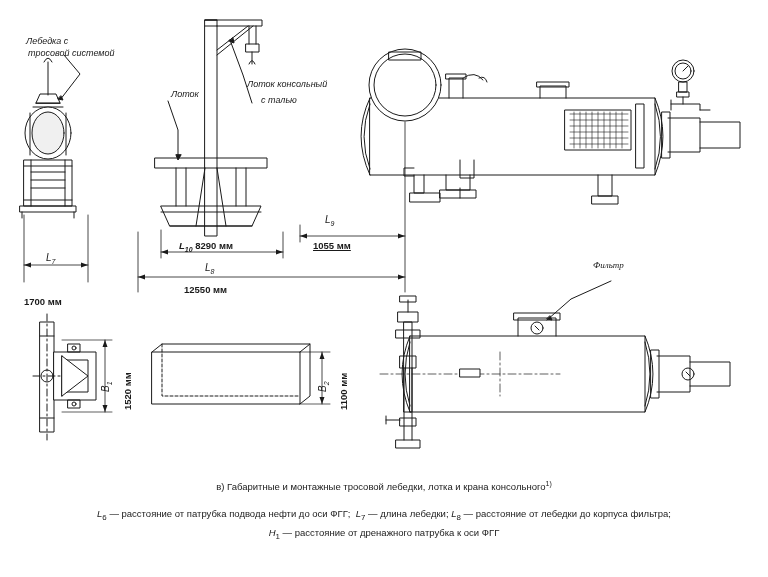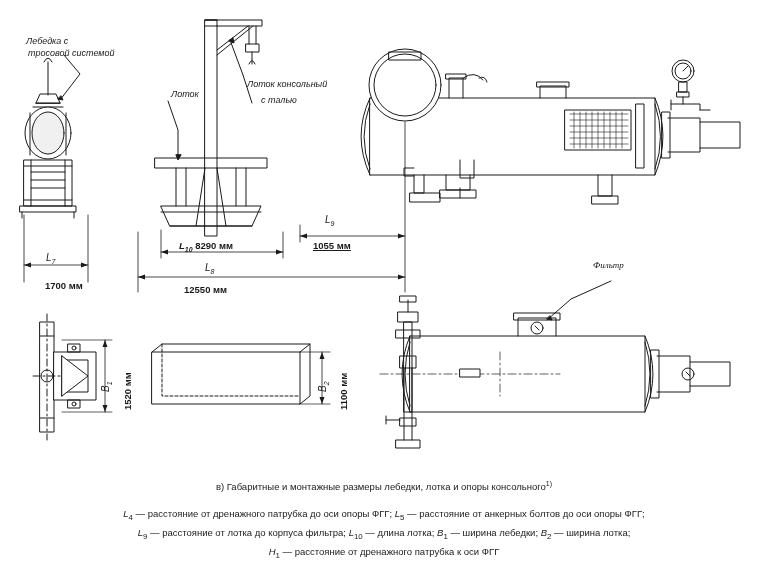"1700 мм" div.dimtxt { margin-left: 21px -> none; top: 280px -> 296px }
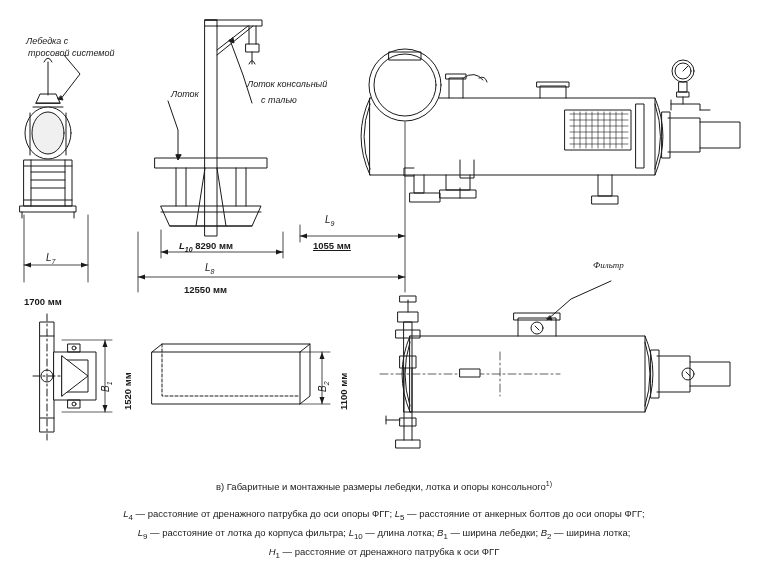"в) Габаритные и монтажные размеры" span { text: размеры лебедки, лотка и опоры -> тросовой лебедки, лотка и крана }
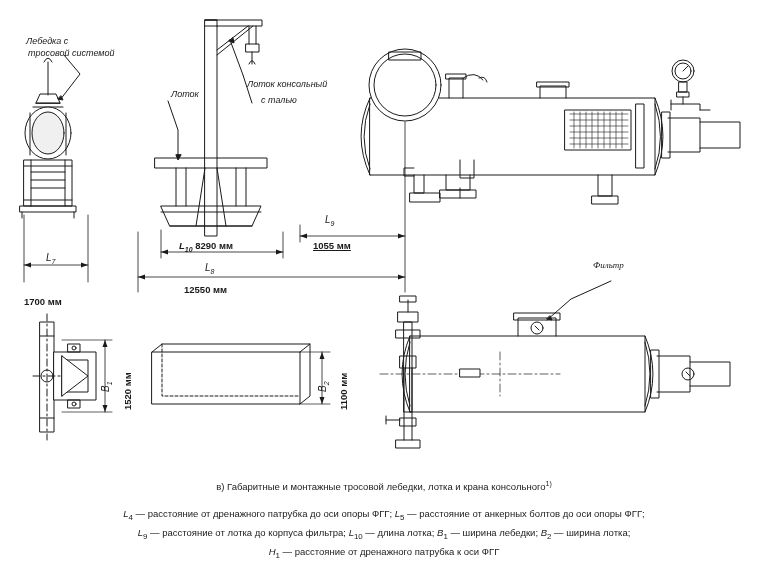"L6 — расстояние от патрубка" div { html: none -> <div><i>L</i><sub>6</sub> — расстояние от патрубка подвода нефти до оси ФГГ;&nbsp; <i>L</i><sub>7</sub> — длина лебедки; <i>L</i><sub>8</sub> — расстояние от лебедки до корпуса фильтра;</div> }
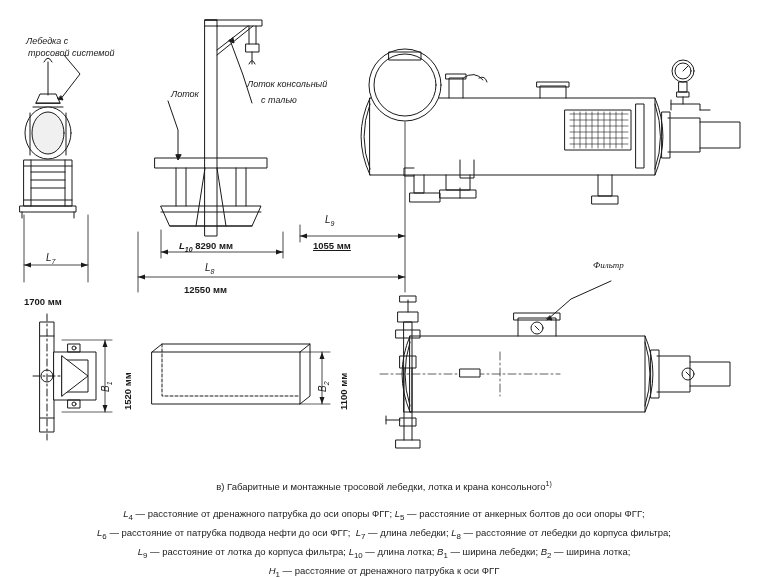"L4 — расстояние от дренажного" div { html: <div><i>L</i><sub>4</sub> — расстояние от дренажного патрубка до оси опоры ФГГ; <i>L</i><sub>5</sub> — расстояние от анкерных болтов до оси опоры ФГГ;</div> -> none }
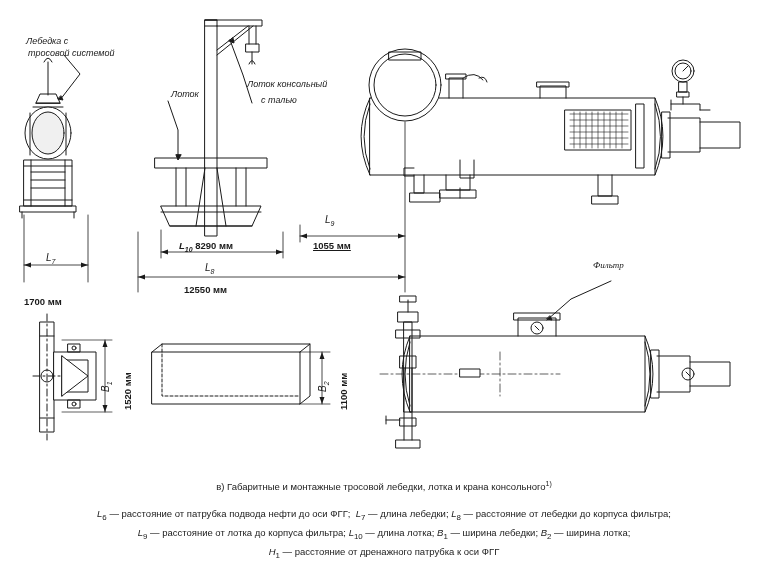"L9 — расстояние от лотка" div { html: <div><i>L</i><sub>9</sub> — расстояние от лотка до корпуса фильтра; <i>L</i><sub>10</sub> — длина лотка; <i>B</i><sub>1</sub> — ширина лебедки; <i>B</i><sub>2</sub> — ширина лотка;</div> -> none }
